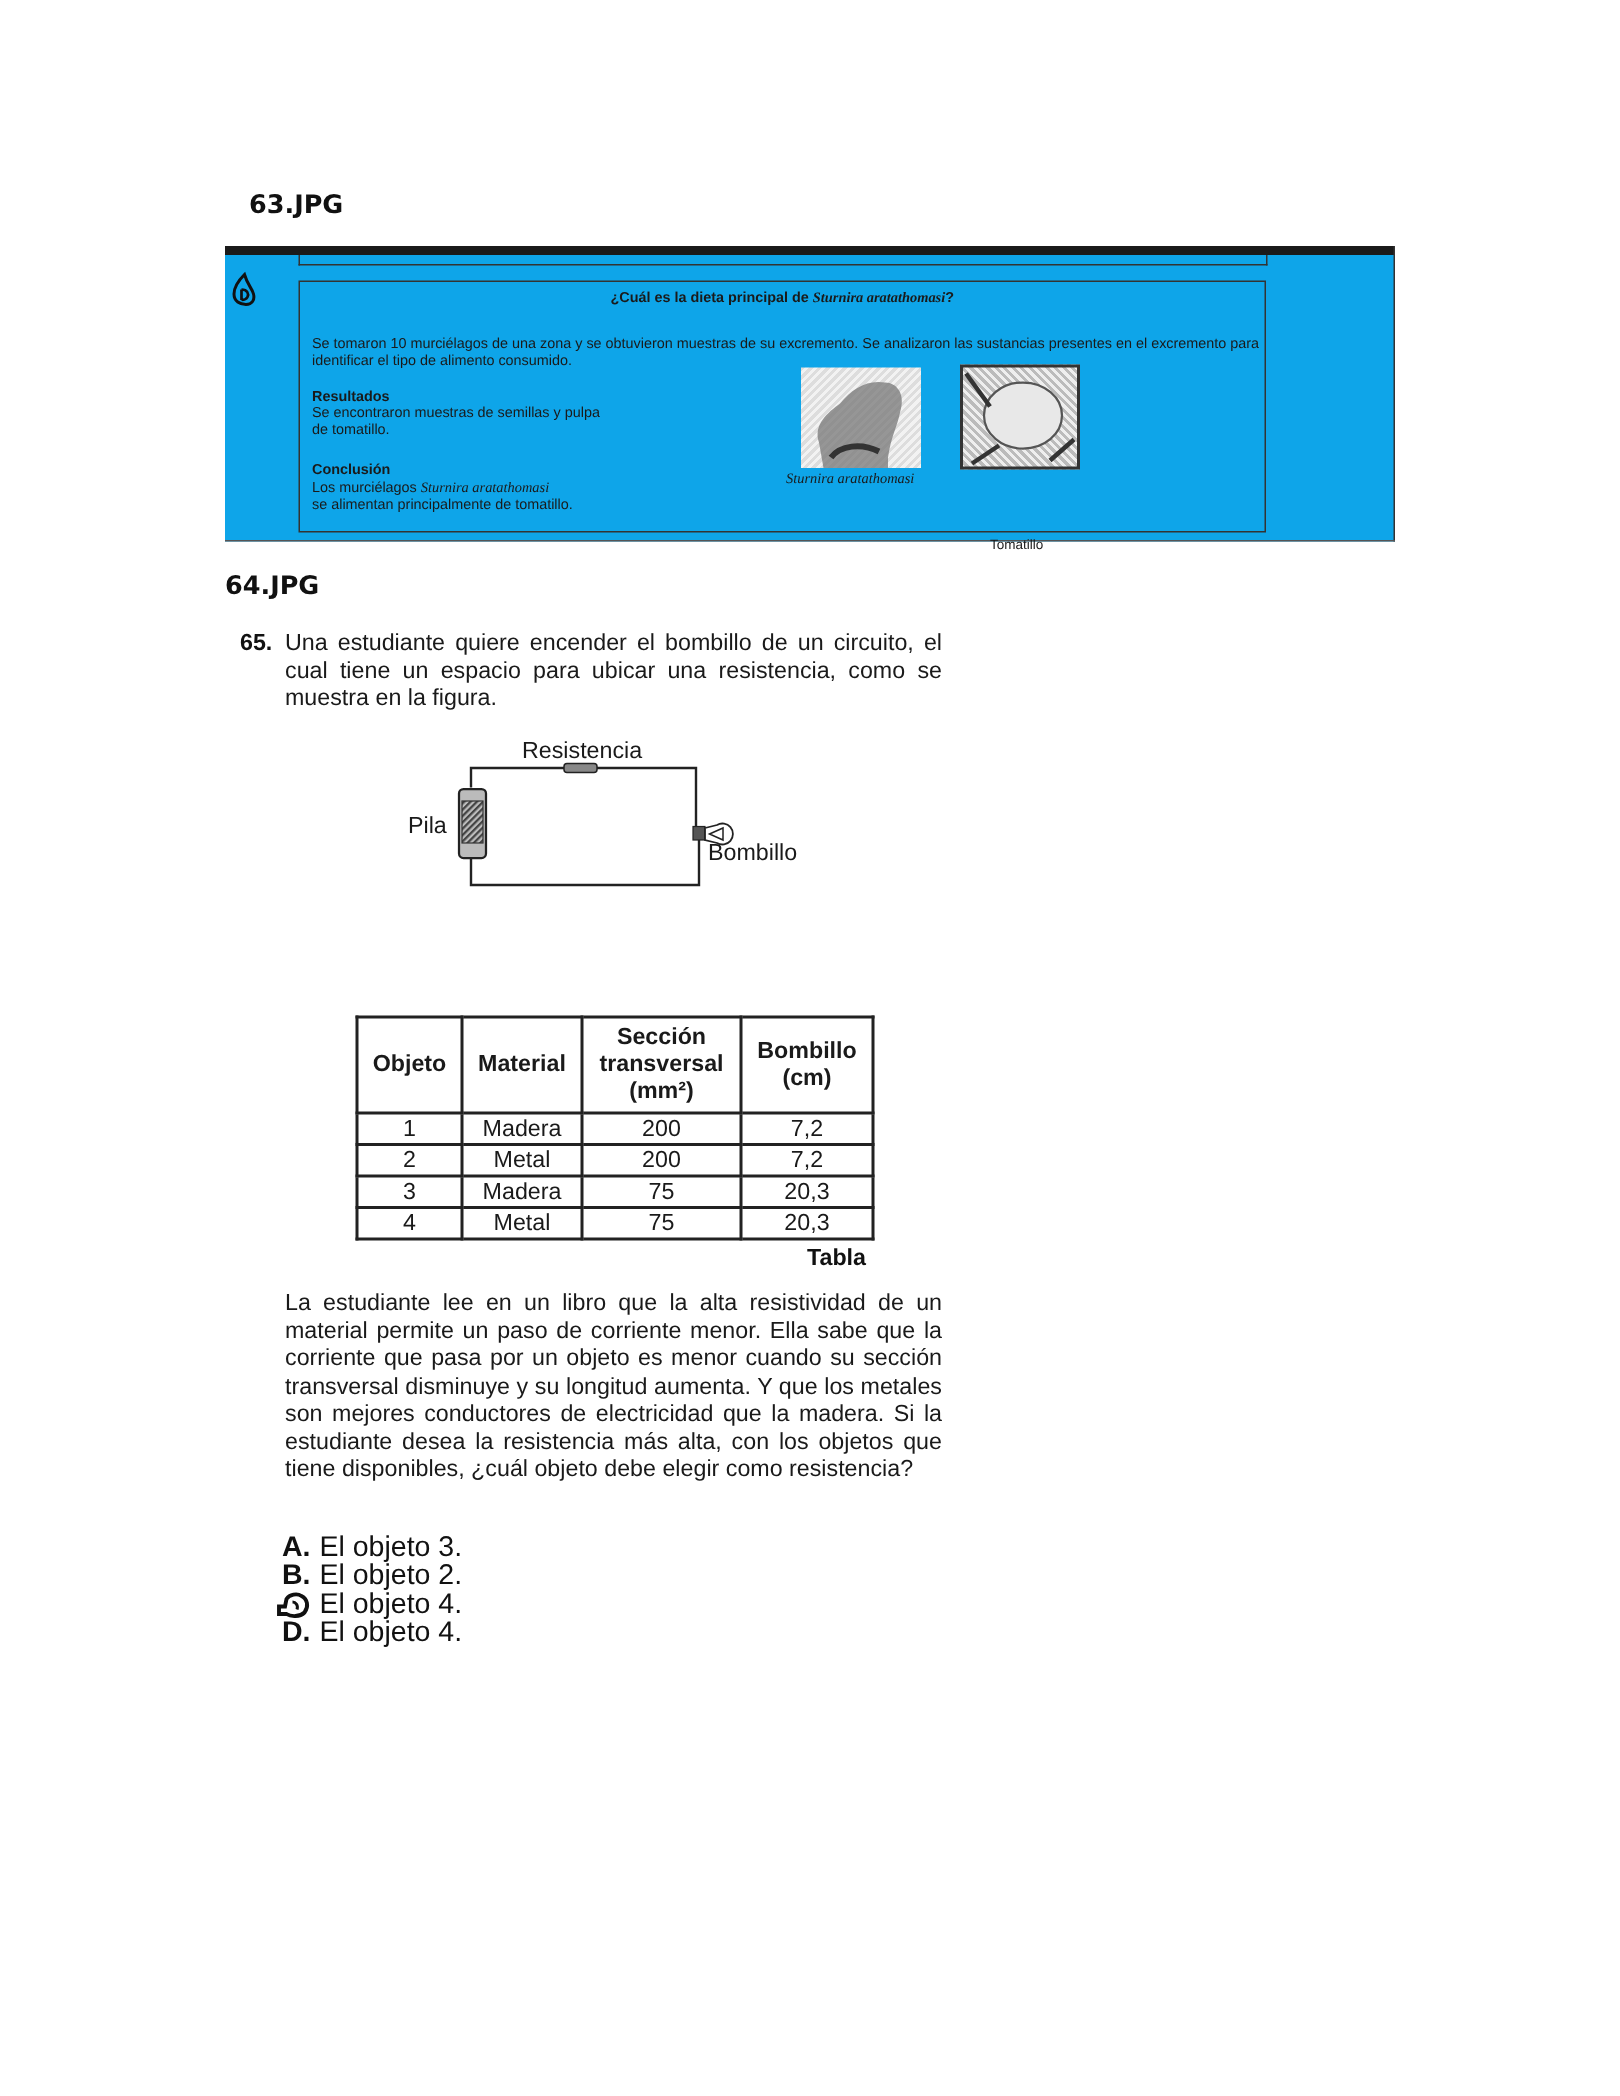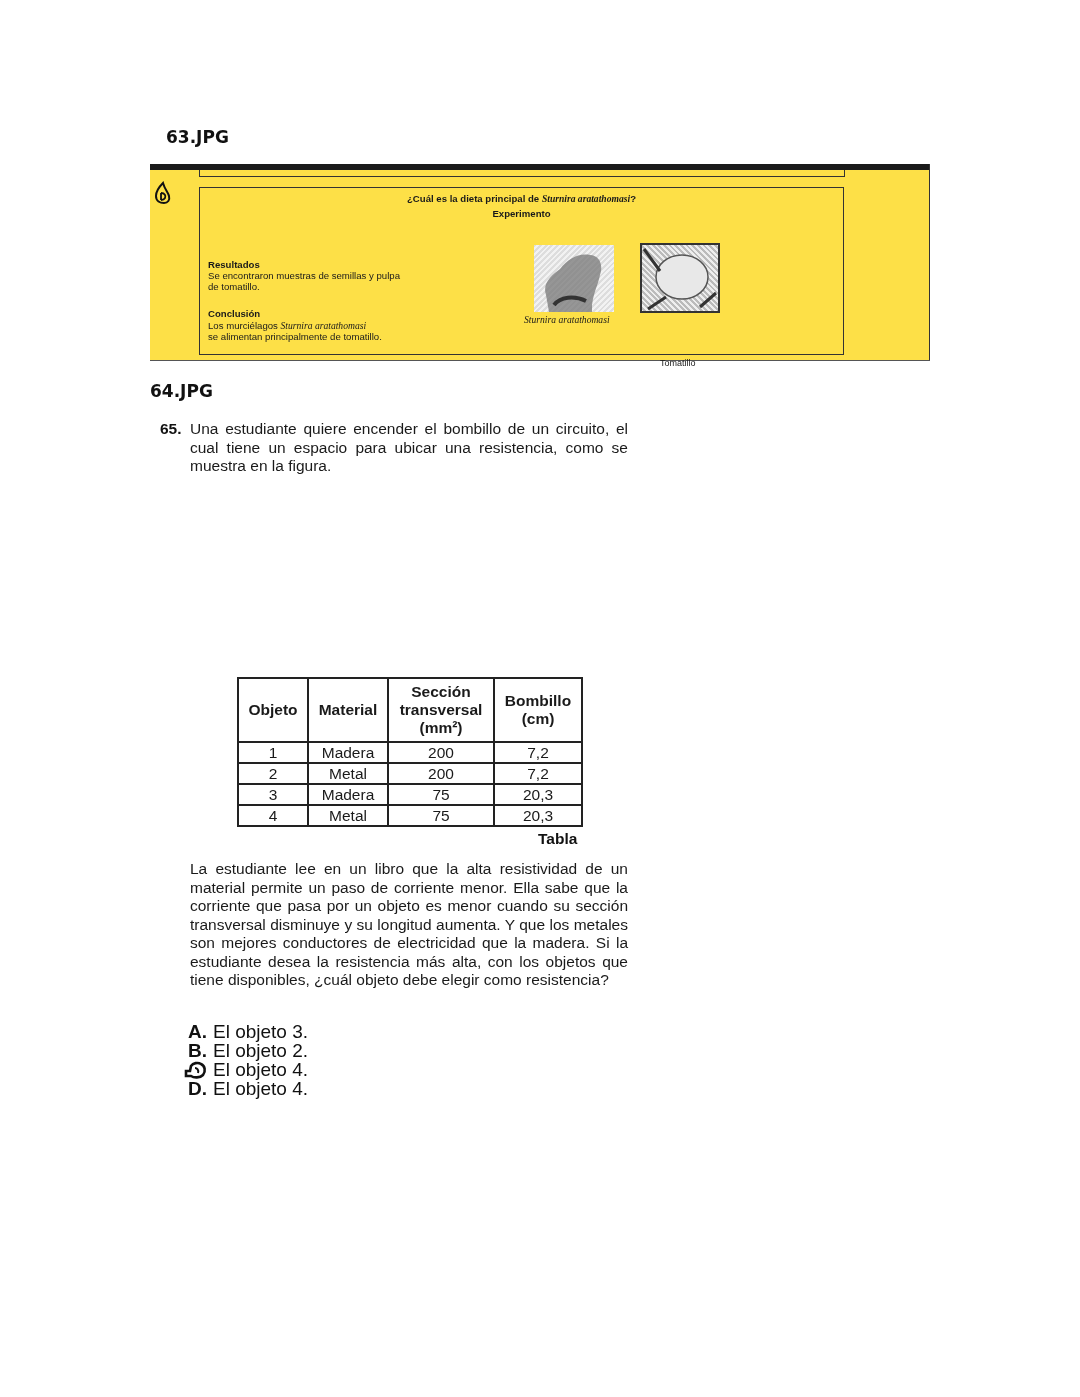"¿Cuál es la dieta principal" .img63 { background: #fde047 -> #0ea5e9 }
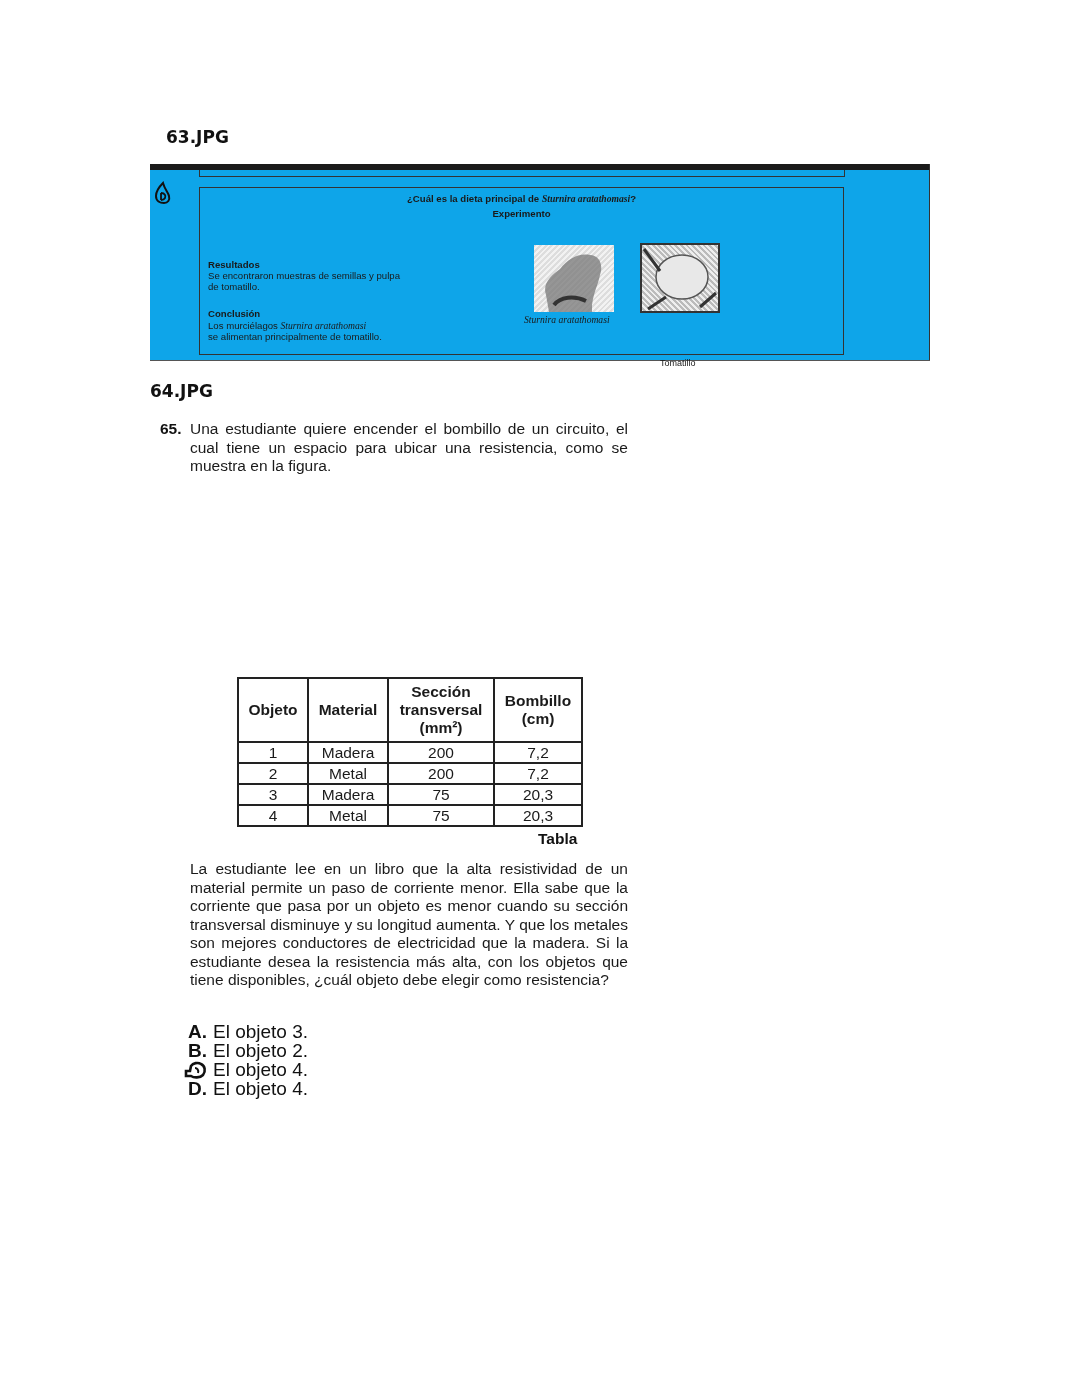"Experimento" div.exp { html: <div>Experimento</div> -> none }
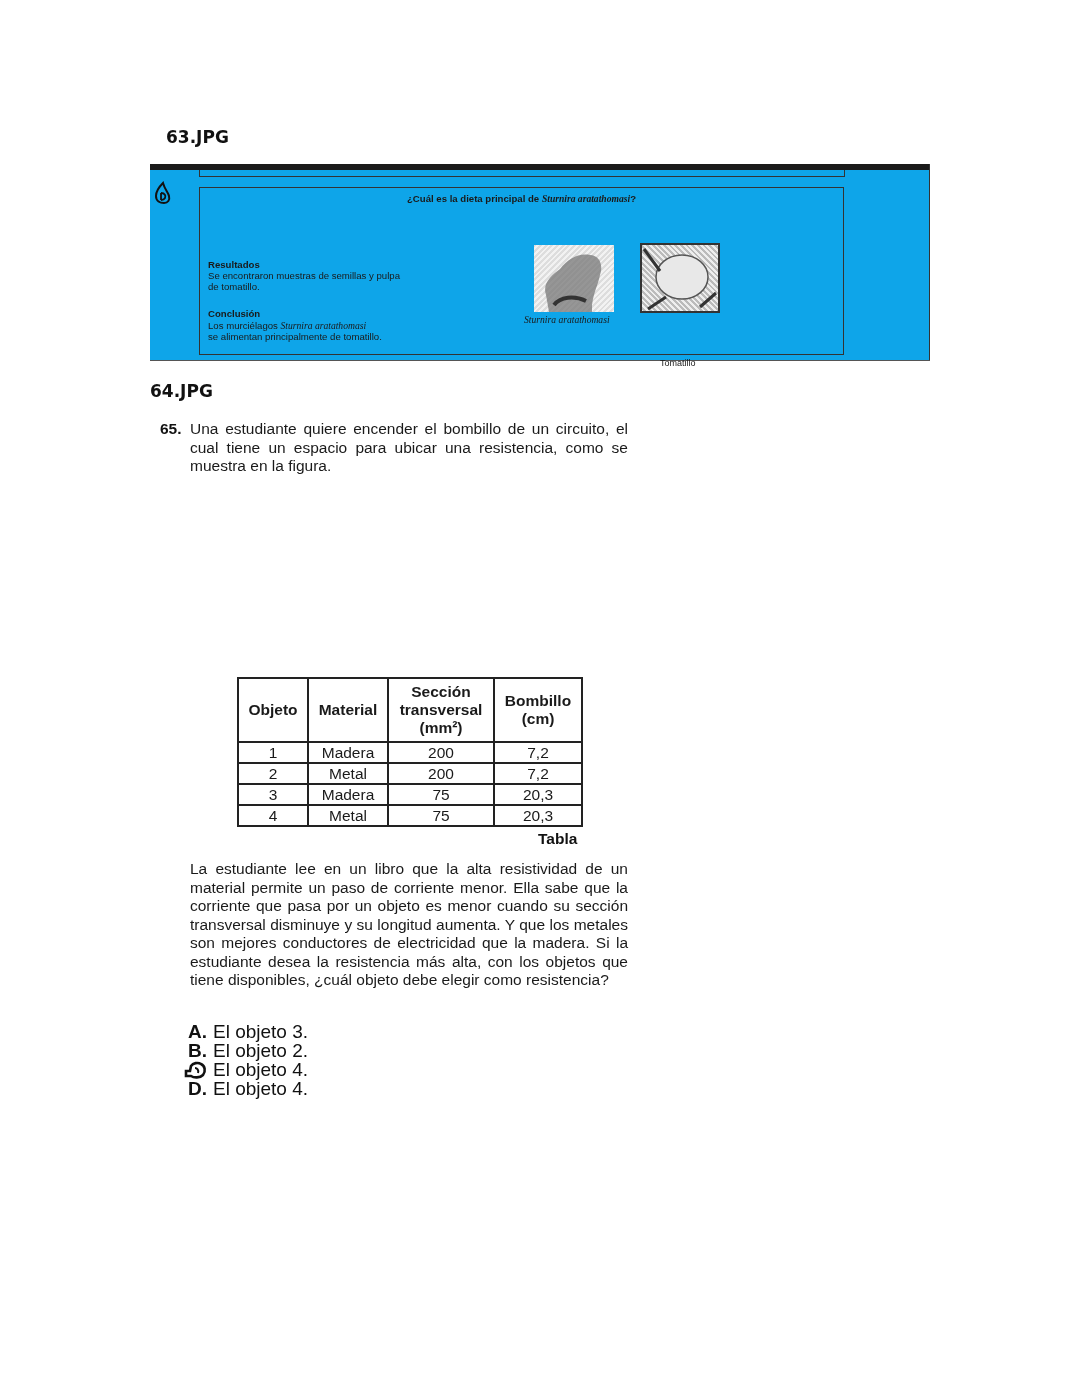"Se tomaron 10 murciélagos de" div.desc { html: none -> <div>Se tomaron 10 murciélagos de una zona y se obtuvieron muestras de su excremento. Se analizaron las sustancias presentes en el excremento para identificar el tipo de alimento consumido.</div> }
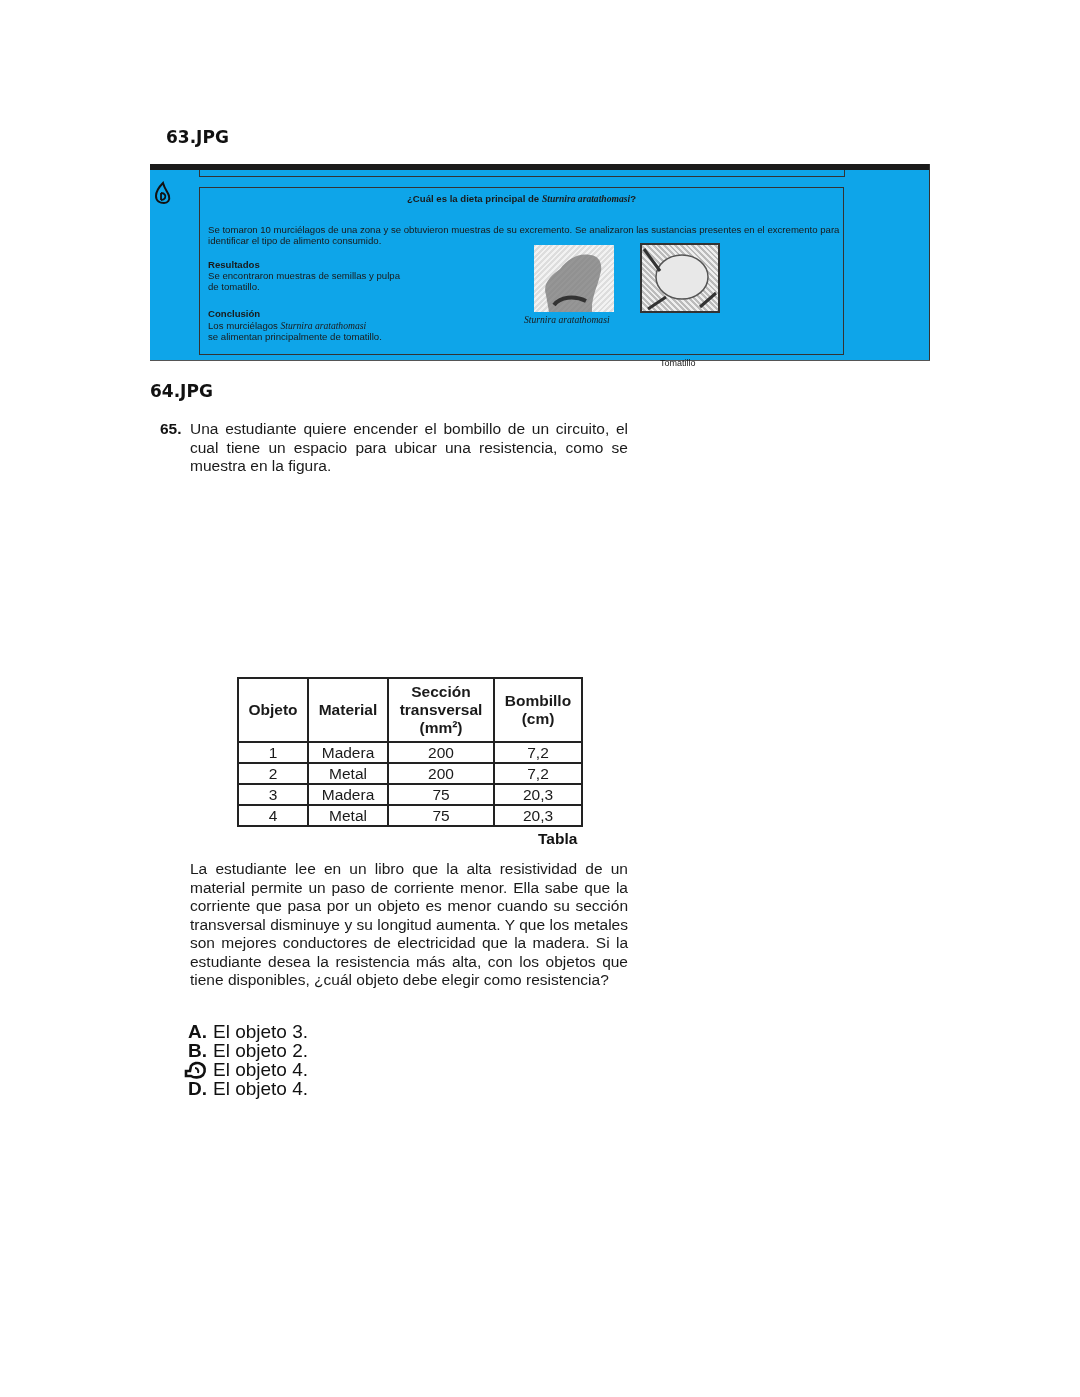"Resistencia" div.circuit { html: none -> <div> <svg> <path></path> <path></path> <rect></rect> <rect></rect> <rect></rect> <rect></rect> <path></path> <path></path> <defs> <pattern> <rect></rect> </pattern> </defs> </svg> <div>Resistencia</div> <div>Pila</div> <div>Bombillo</div> </div> }
